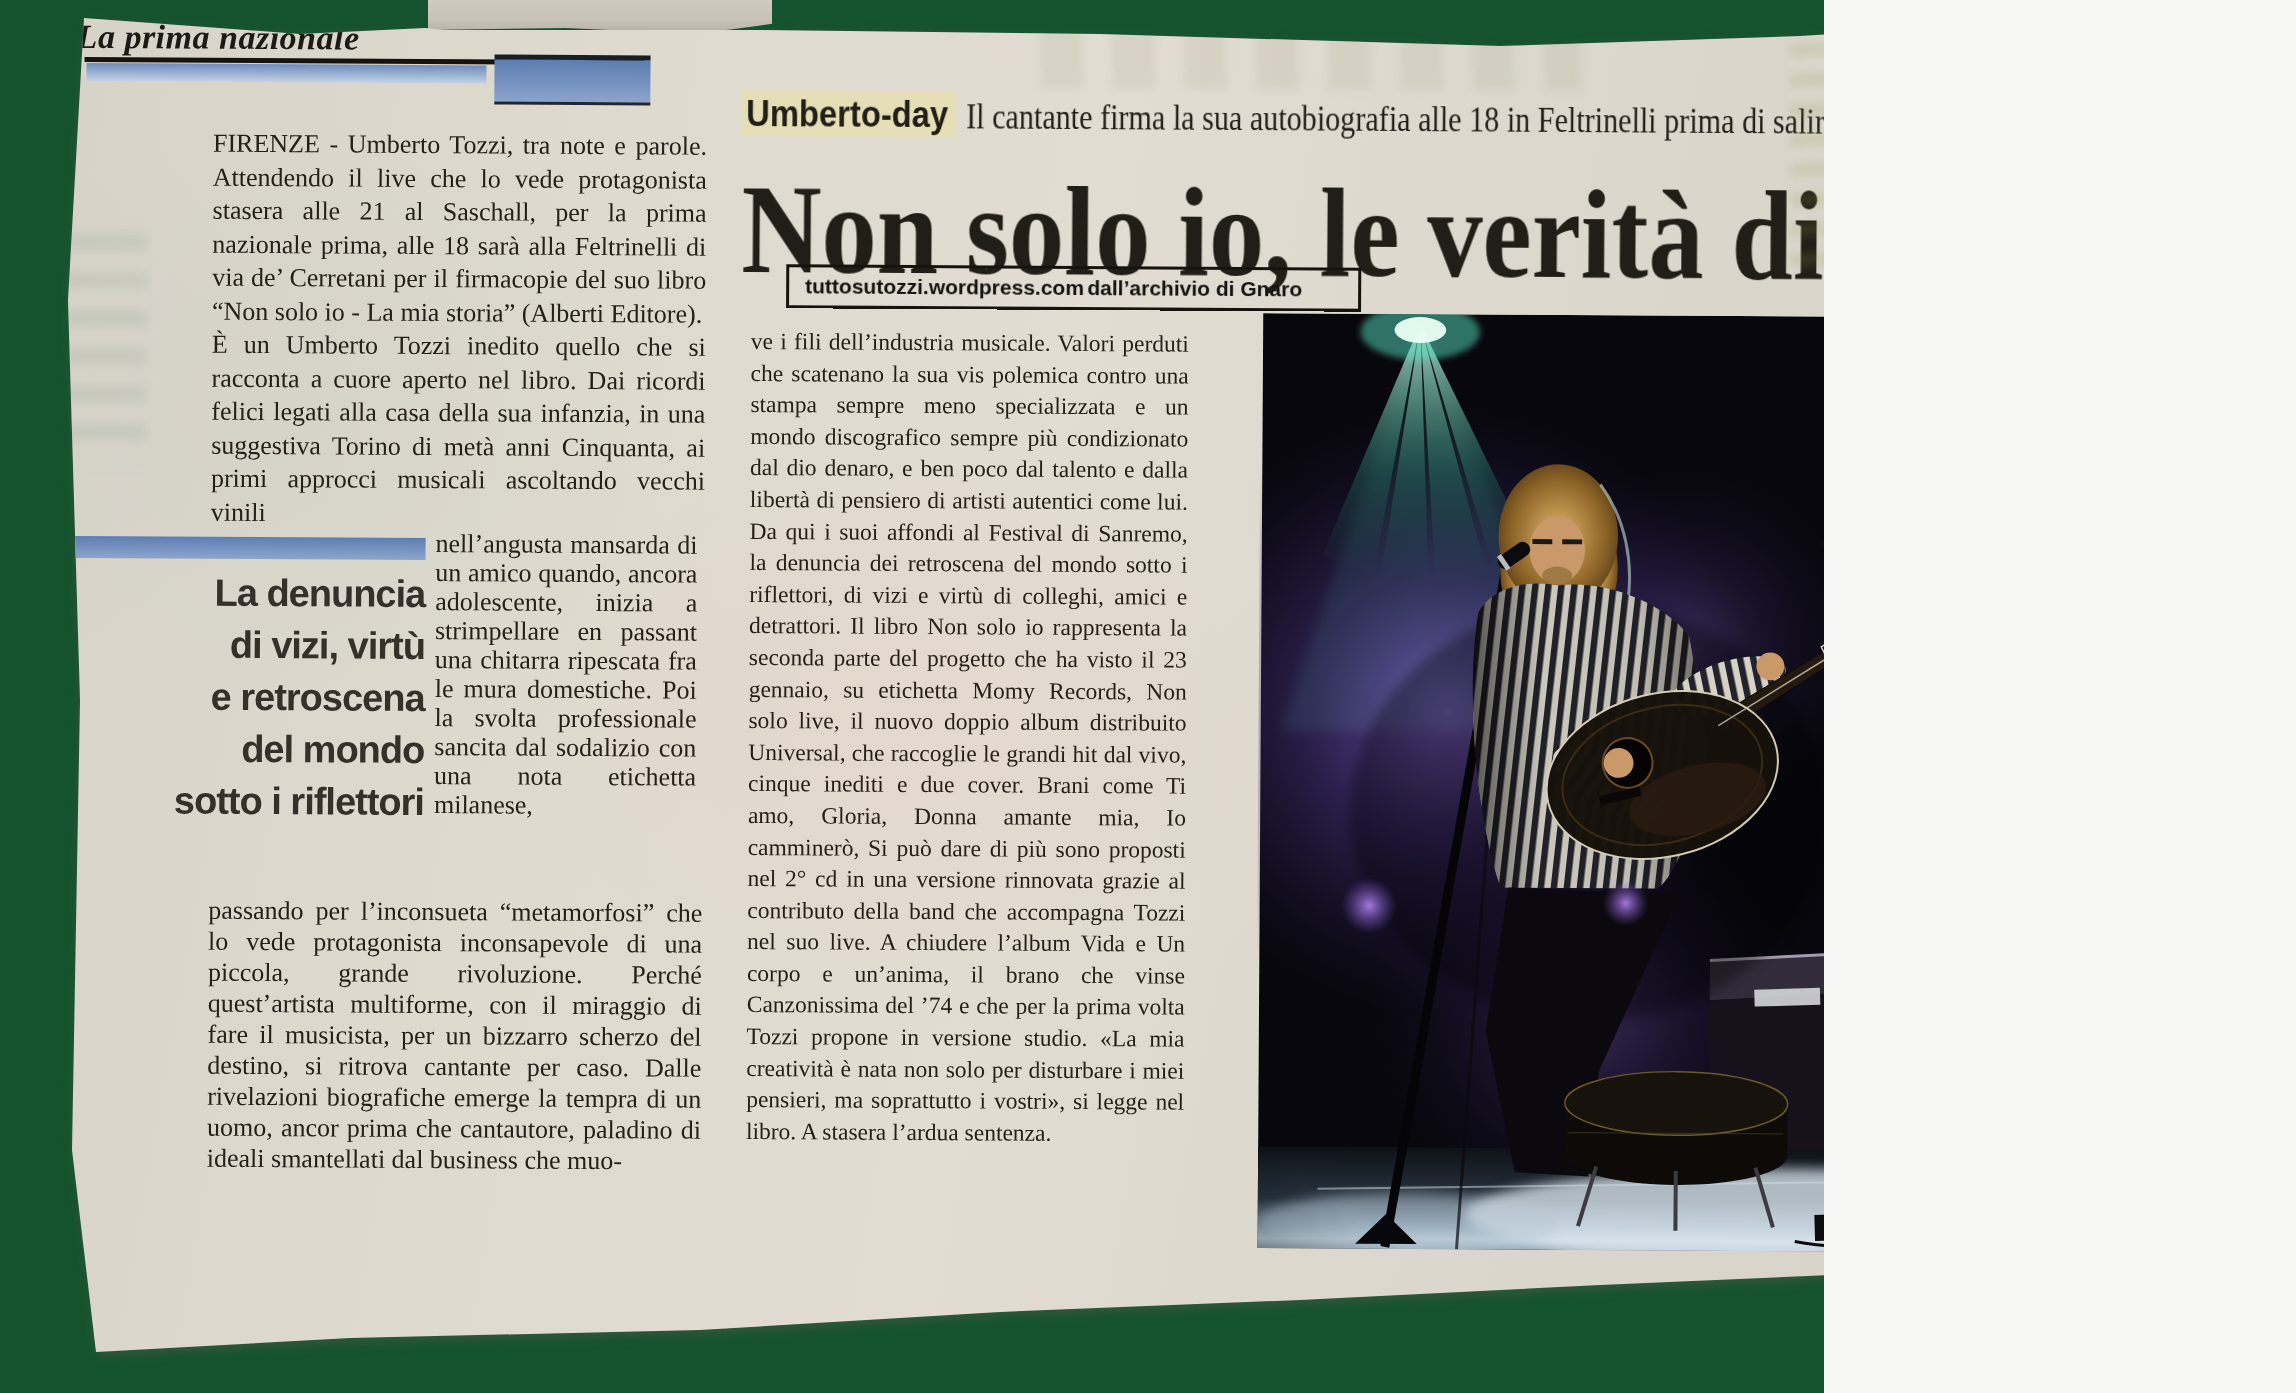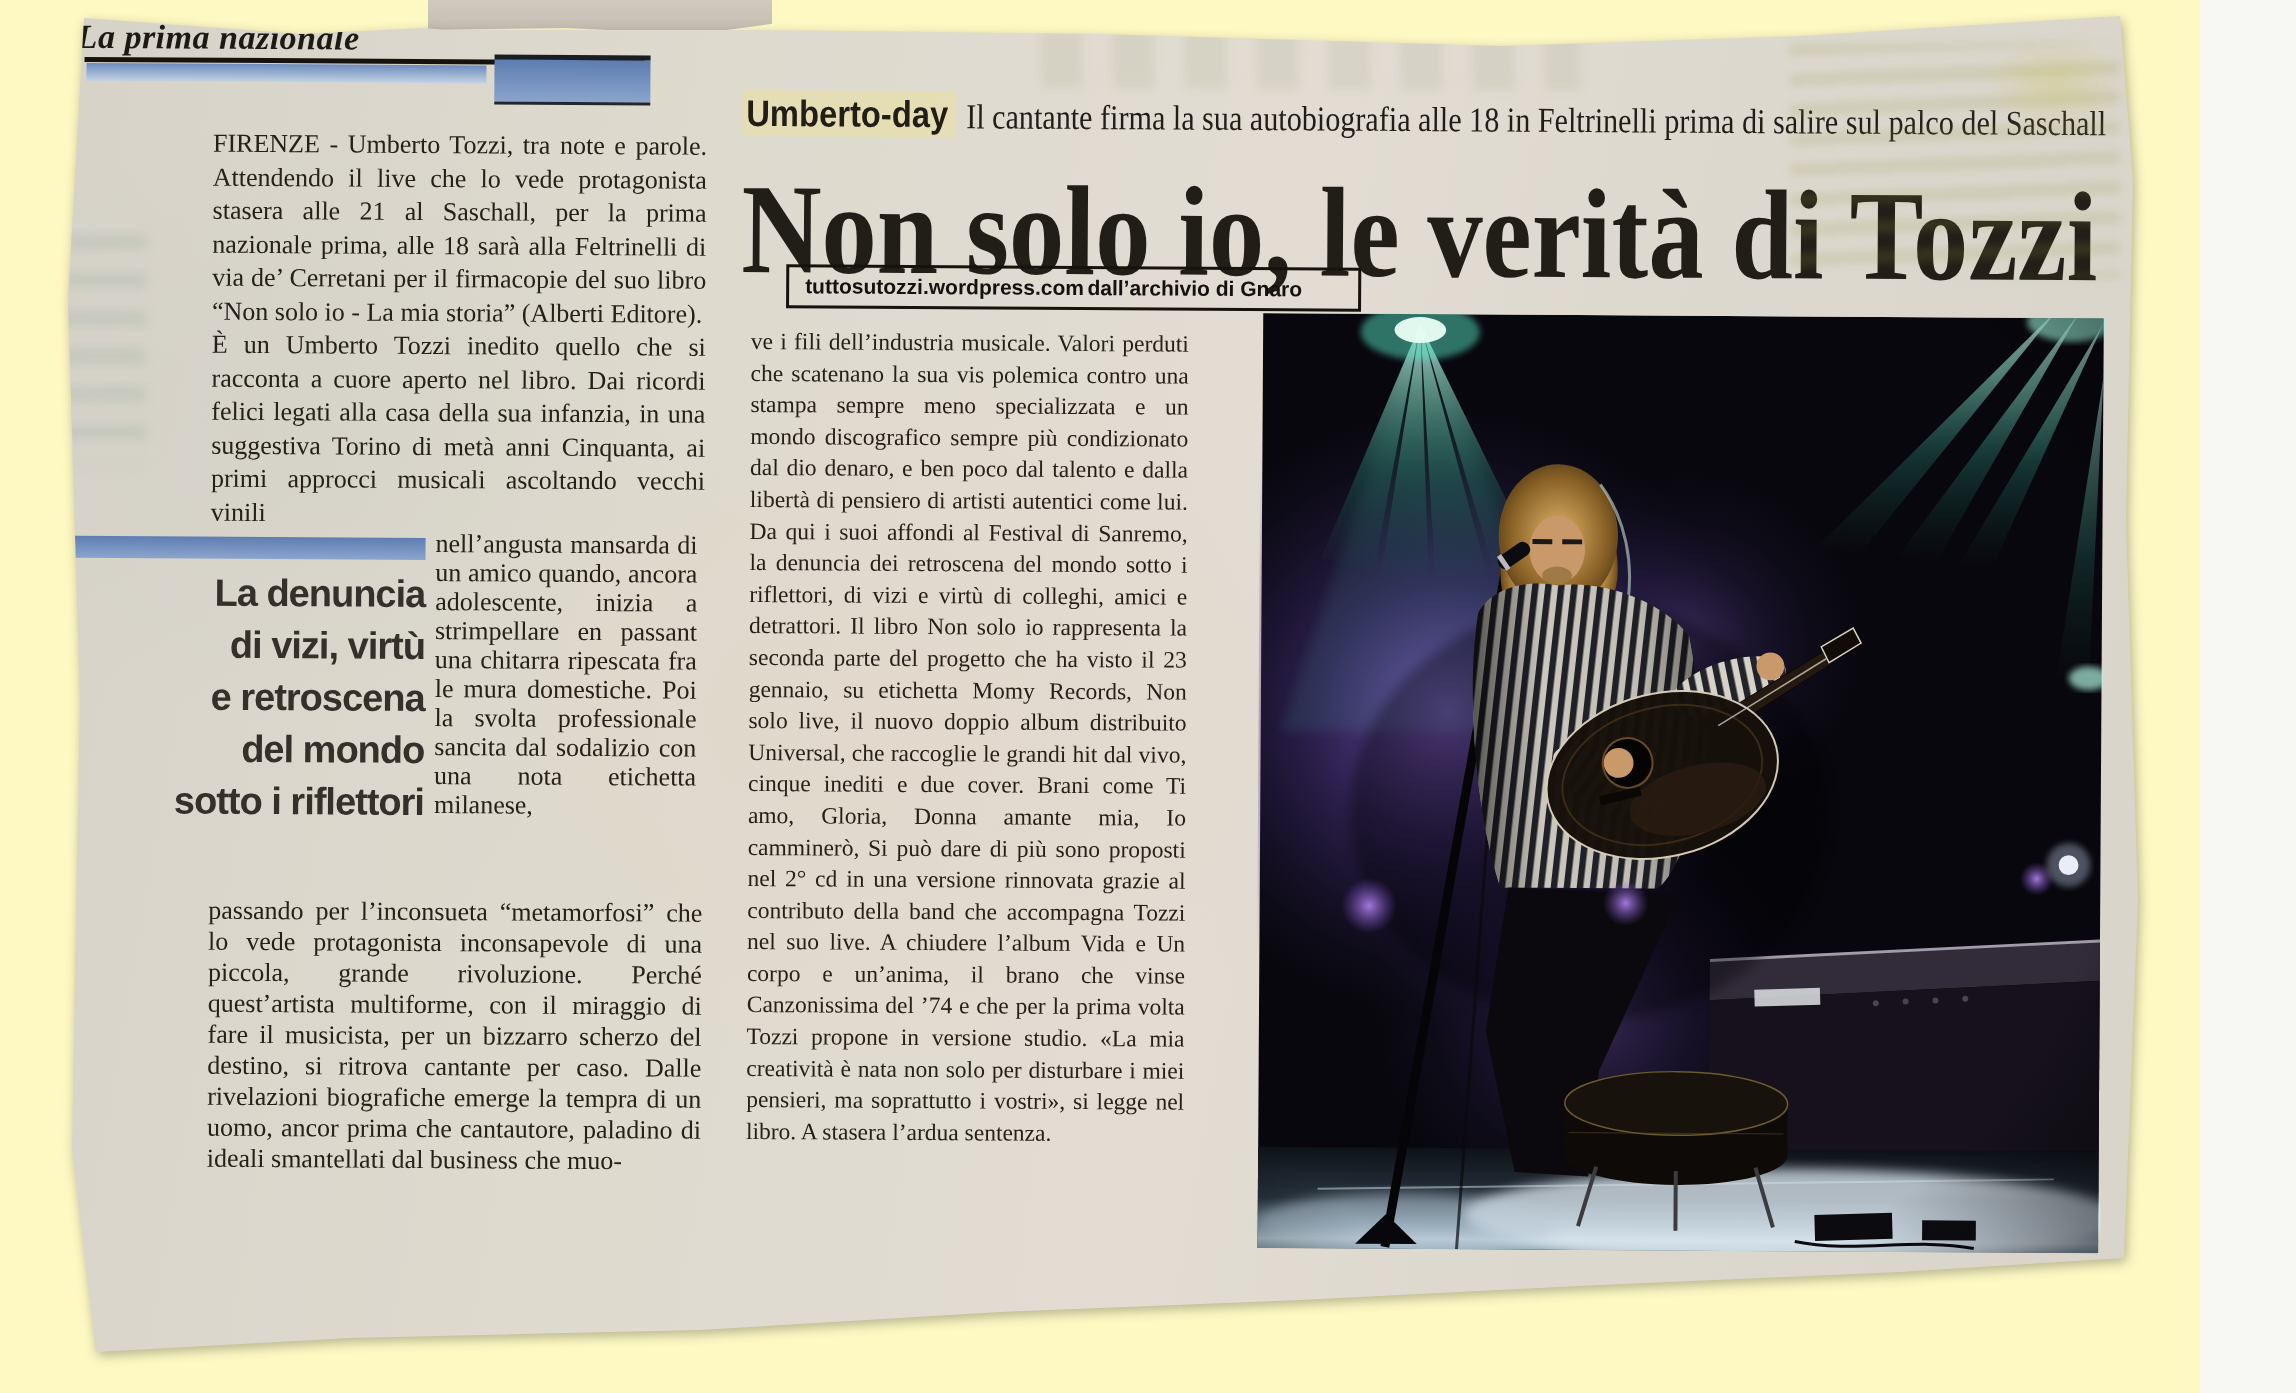"La prima nazionale" .scan { background: #fef9c3 -> #14532d; width: 2200px -> 1824px }
